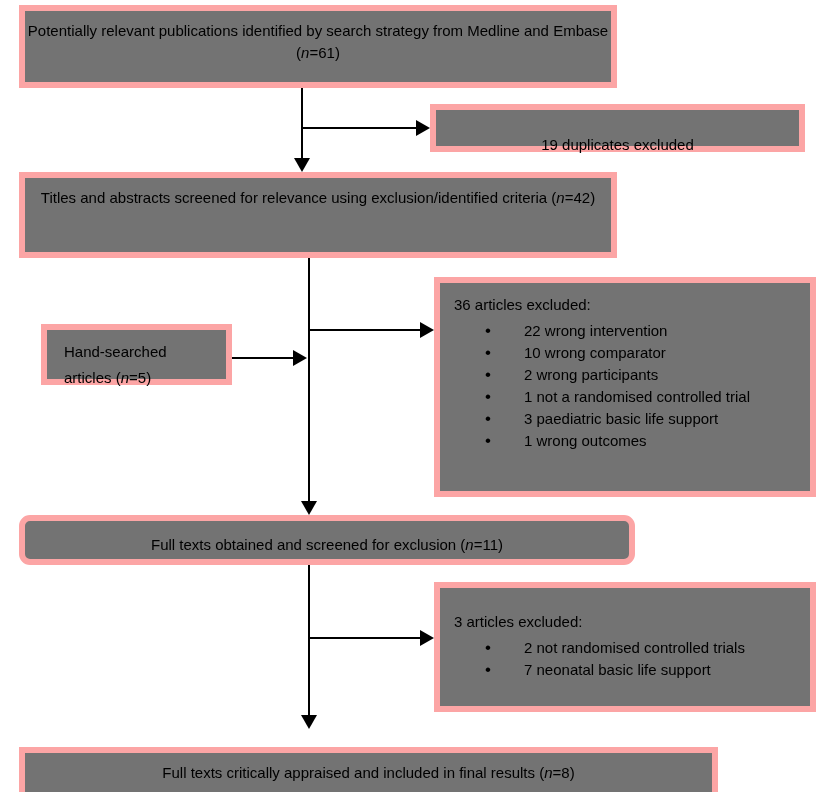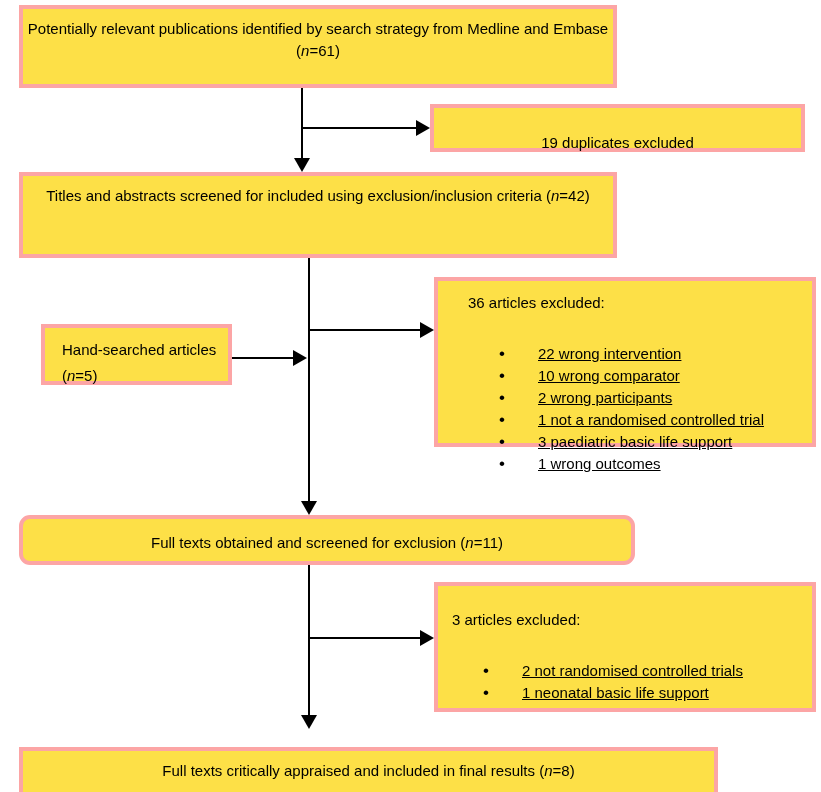"Potentially relevant publications" .fbox { background: #fde047 -> #737373; border: 4px solid #fca5a5 -> 6px solid #fca5a5 }
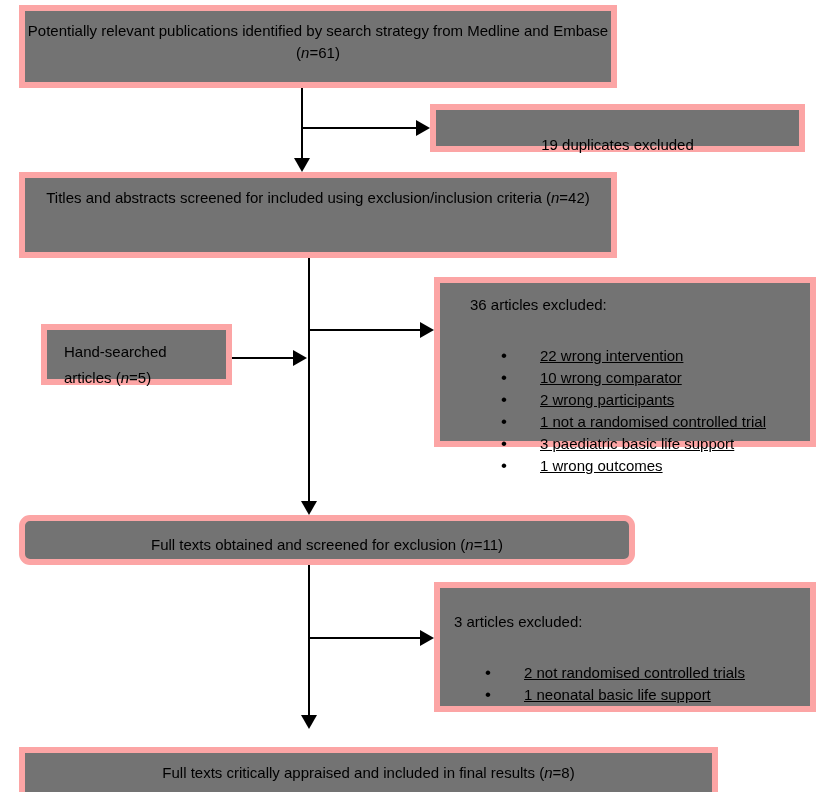"Titles and abstracts screened for" span { text: included using exclusion/inclusion -> relevance using exclusion/identified }
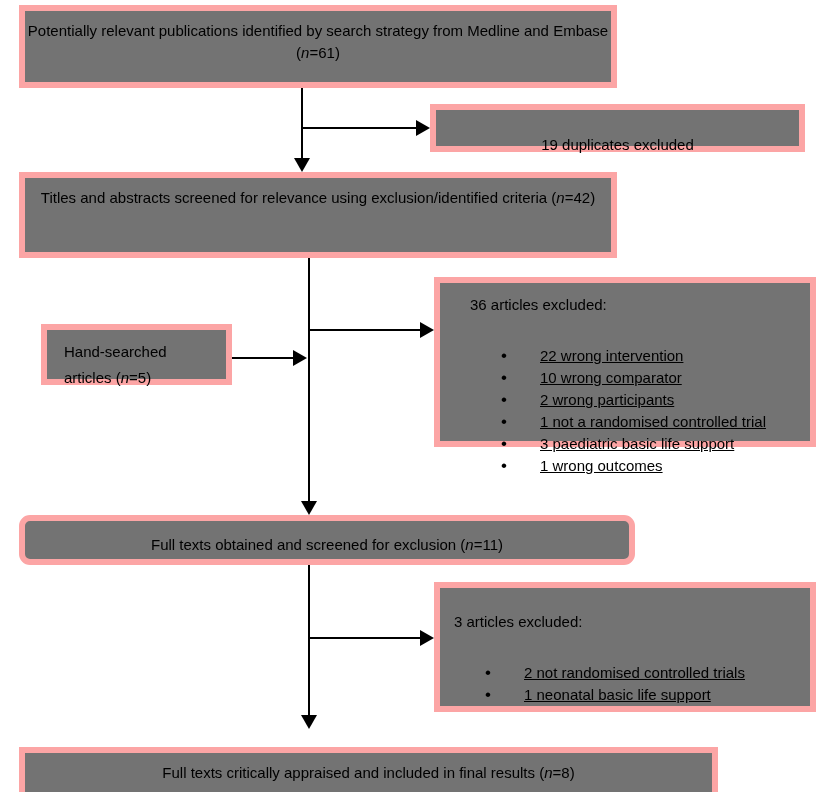"36 articles excluded:" .box-excluded36 { height: 170px -> 220px; padding: 11px 14px 0 30px -> 11px 14px 0 14px }
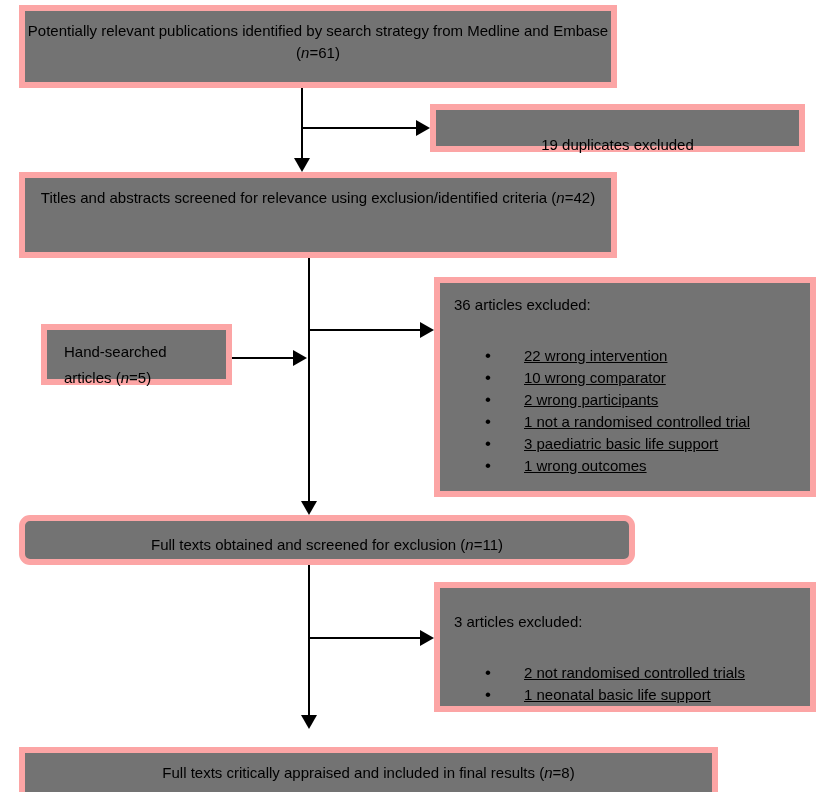"22 wrong intervention" .excl-list { margin-top: 29px -> 4px; text-decoration: underline -> none }
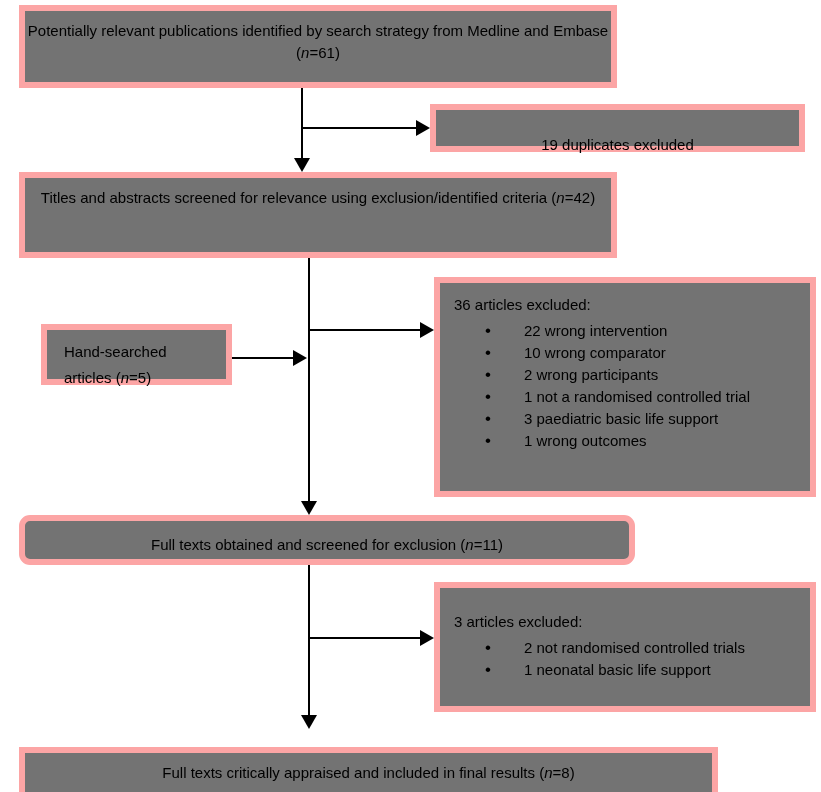"1 neonatal basic life support" li { text: 1 -> 7 }
